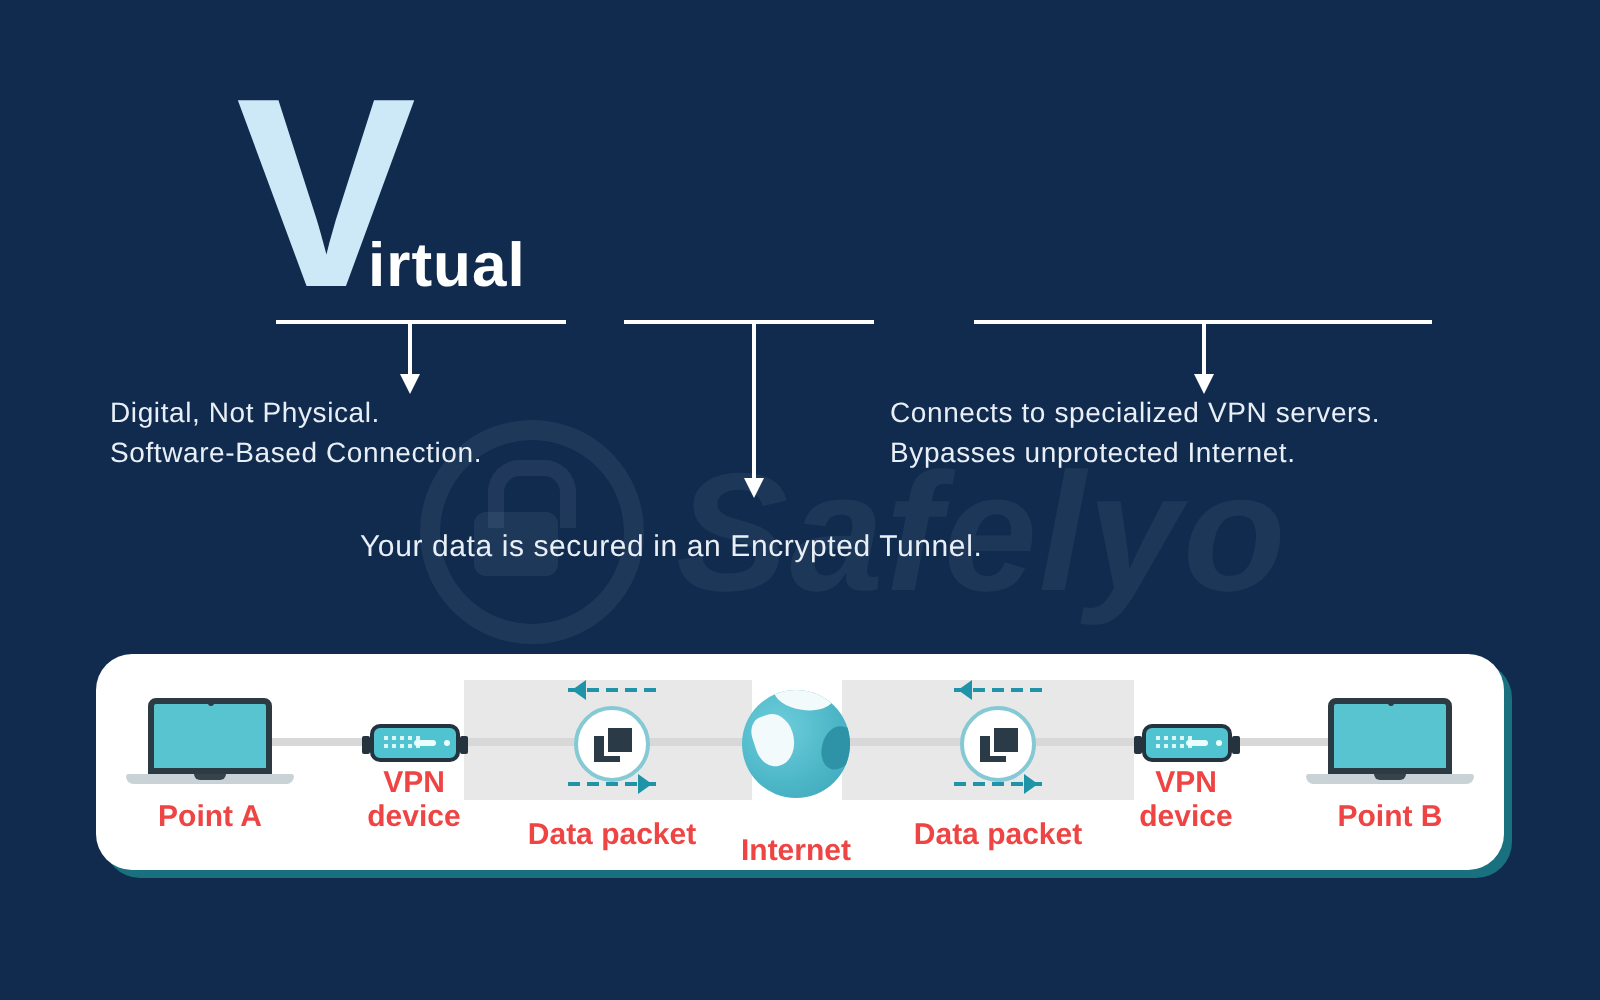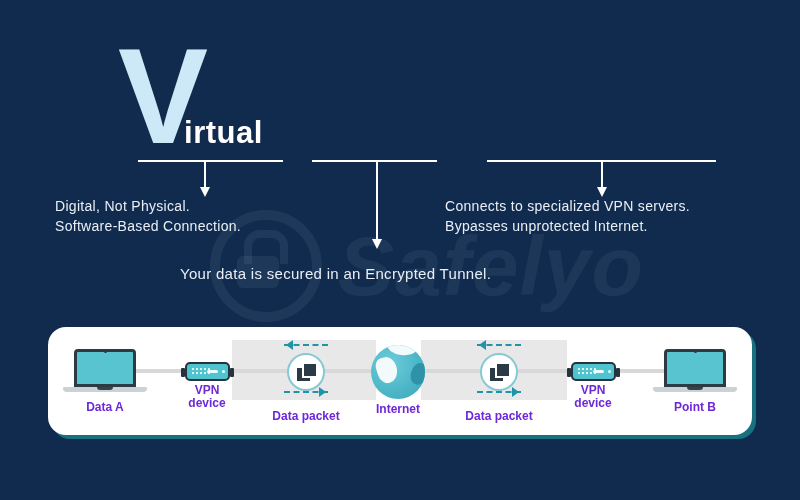"VPN" .plabel { color: #6d28d9 -> #ef4444; font-size: 12px -> 15px }
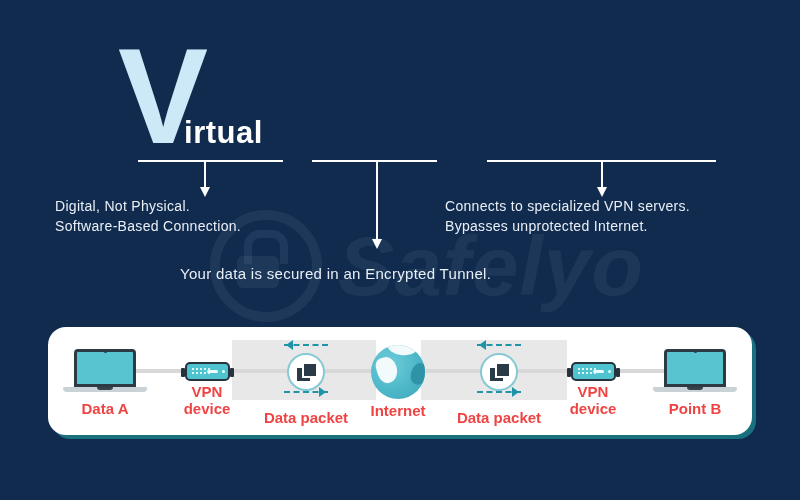"Data A" div.plabel { text: Data -> Point }
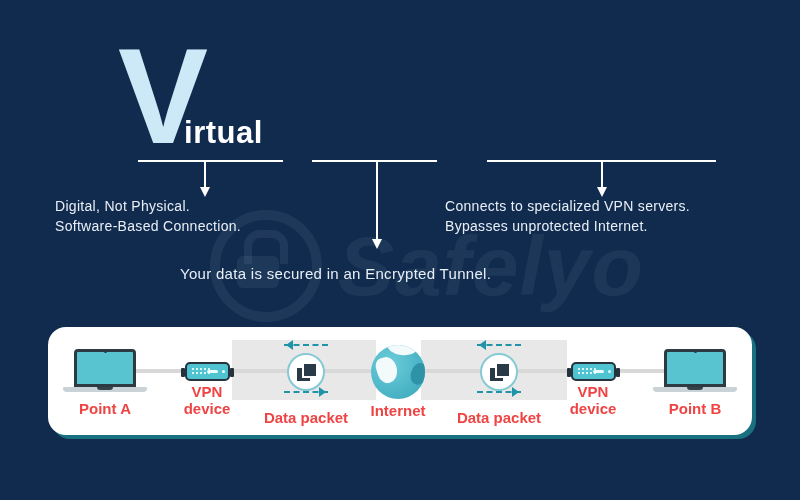"Internet" .lbl-net { top: 76px -> 91px }
